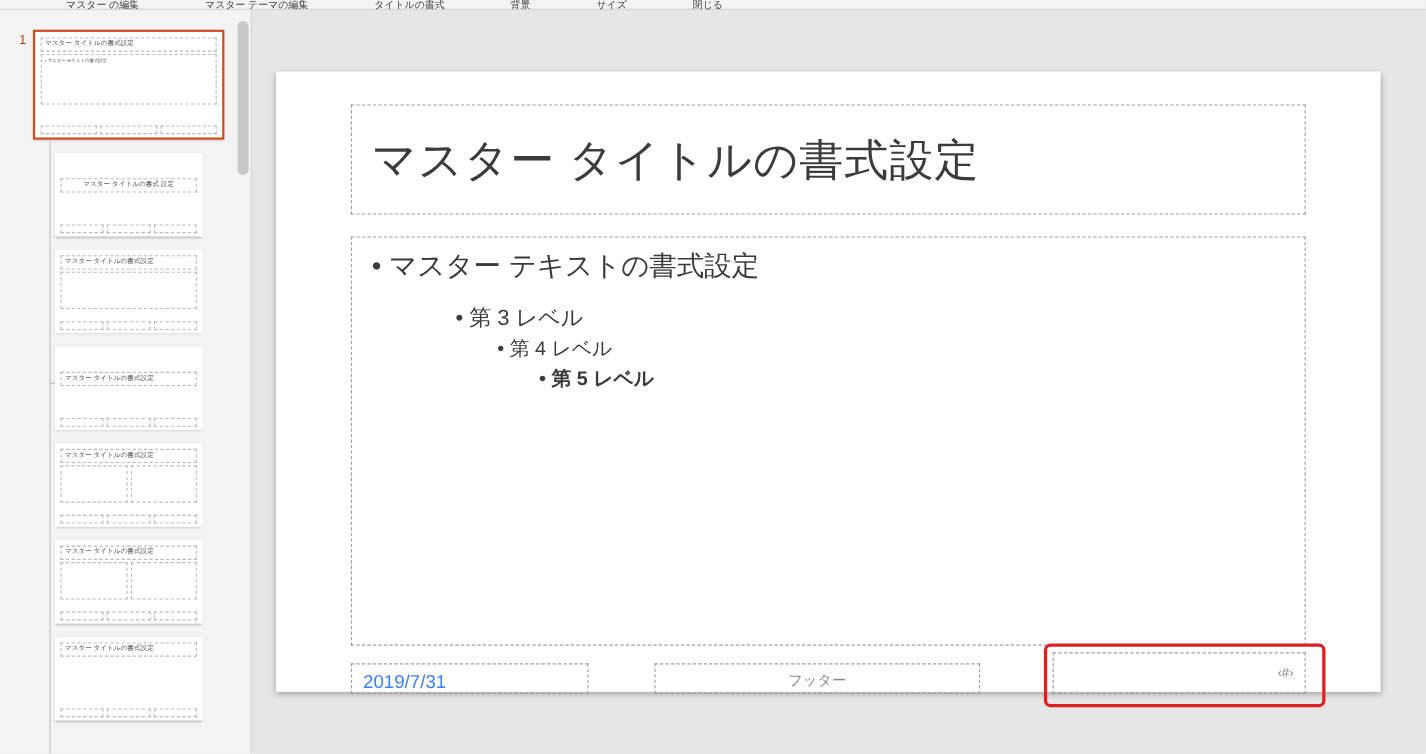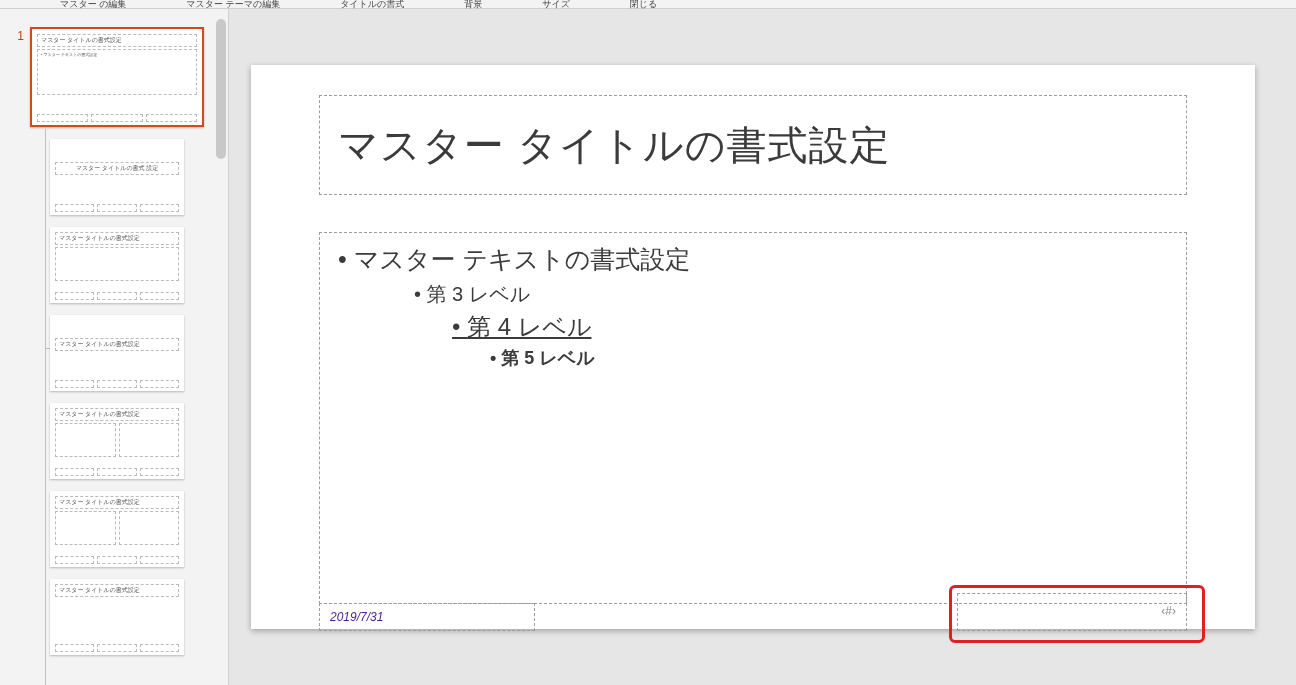"マスター テキストの書式設定" .ph-body { top: 167px -> 150px }
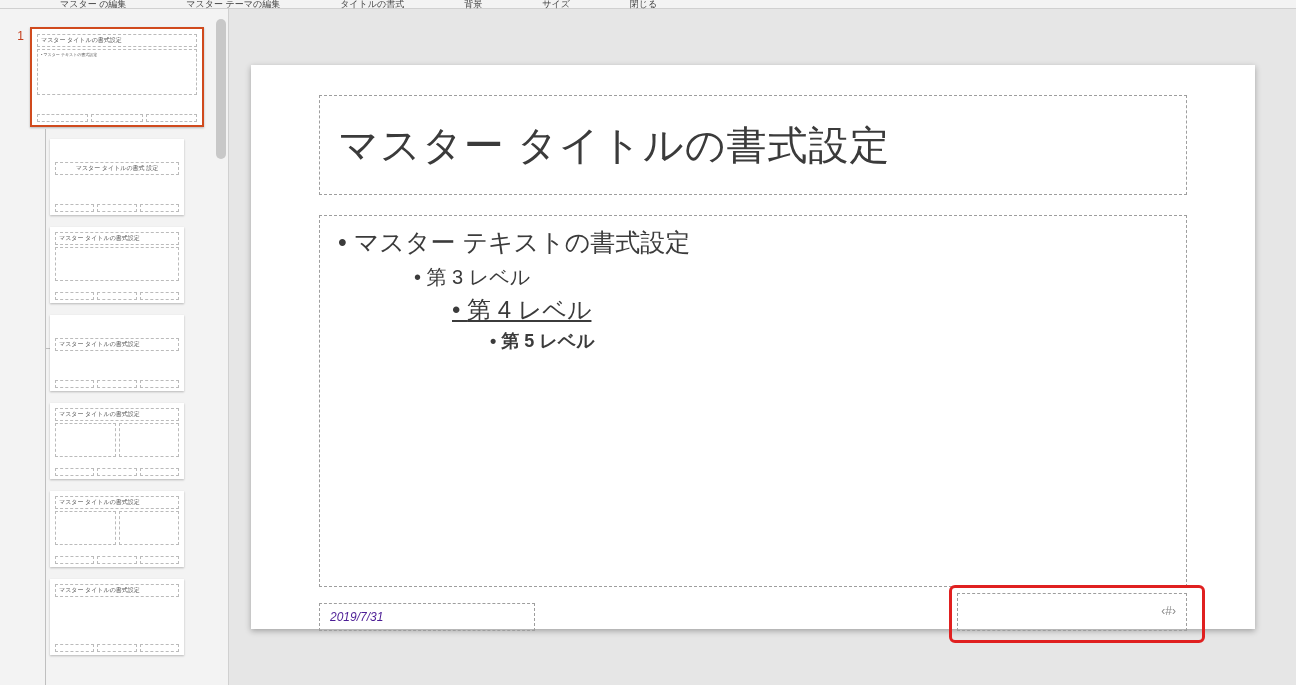"第 3 レベル" .lvl3 { margin-top: none -> 12px }
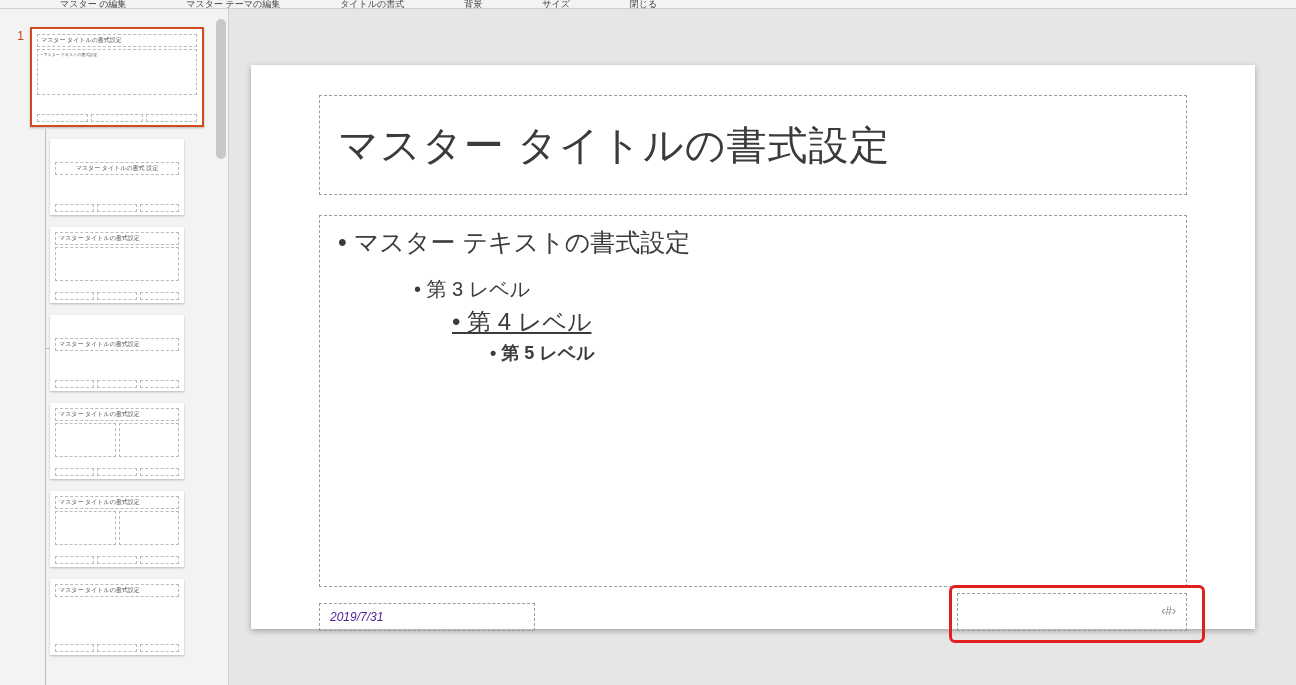"第 4 レベル" .lvl4 { font-size: 24px -> 18px; text-decoration: underline -> none }
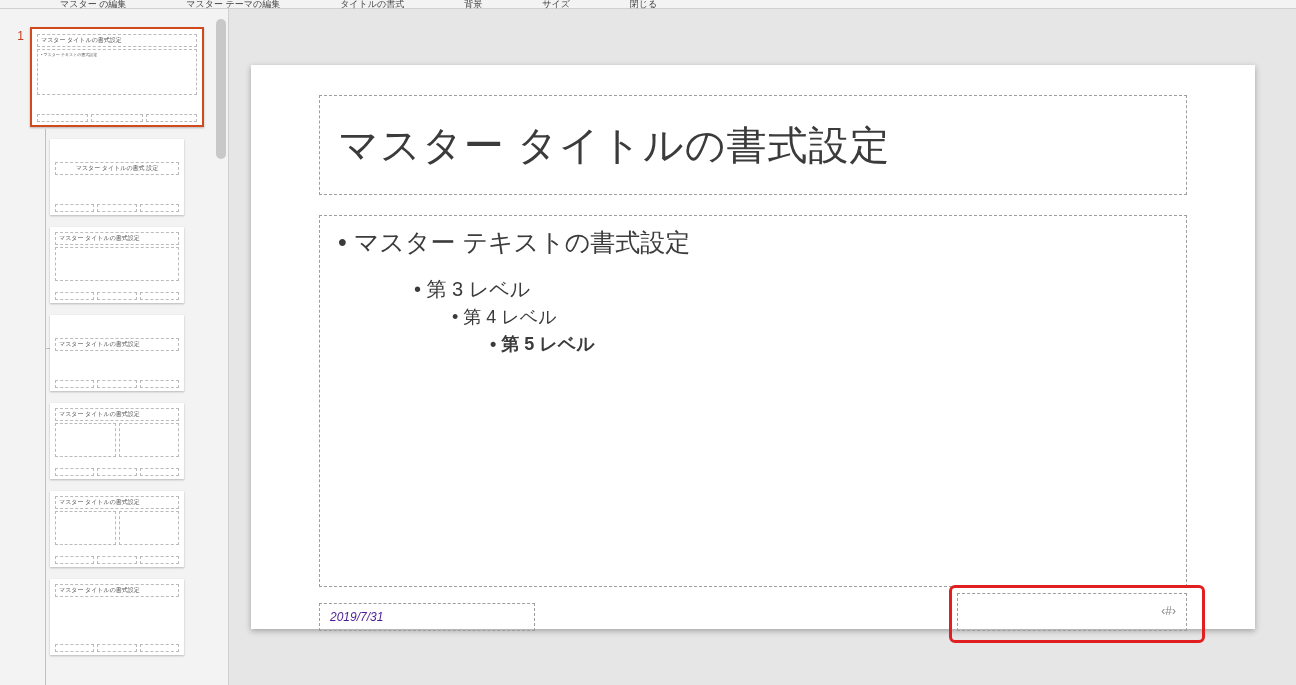"2019/7/31" .ph-date { color: #4c1d95 -> #3b82f6; font-size: 12px -> 17px; font-style: italic -> none }
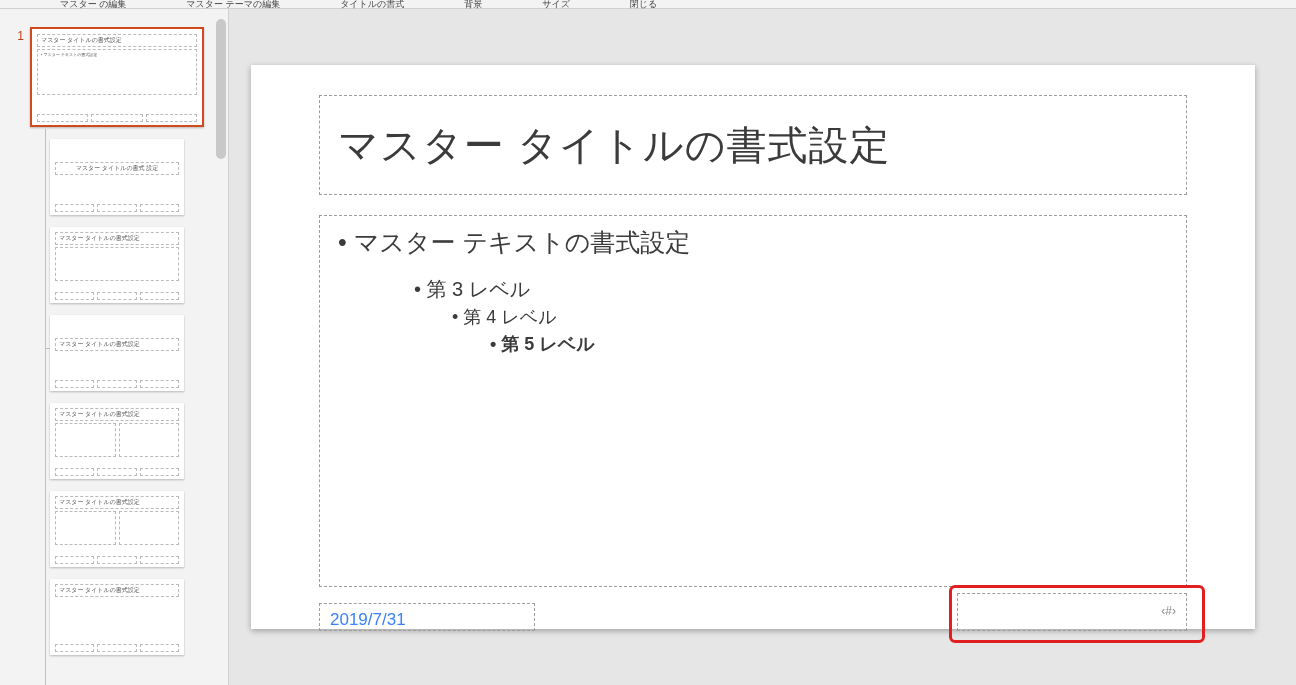"フッター" div.ph { html: none -> <div> <span>フッター</span> </div> }
